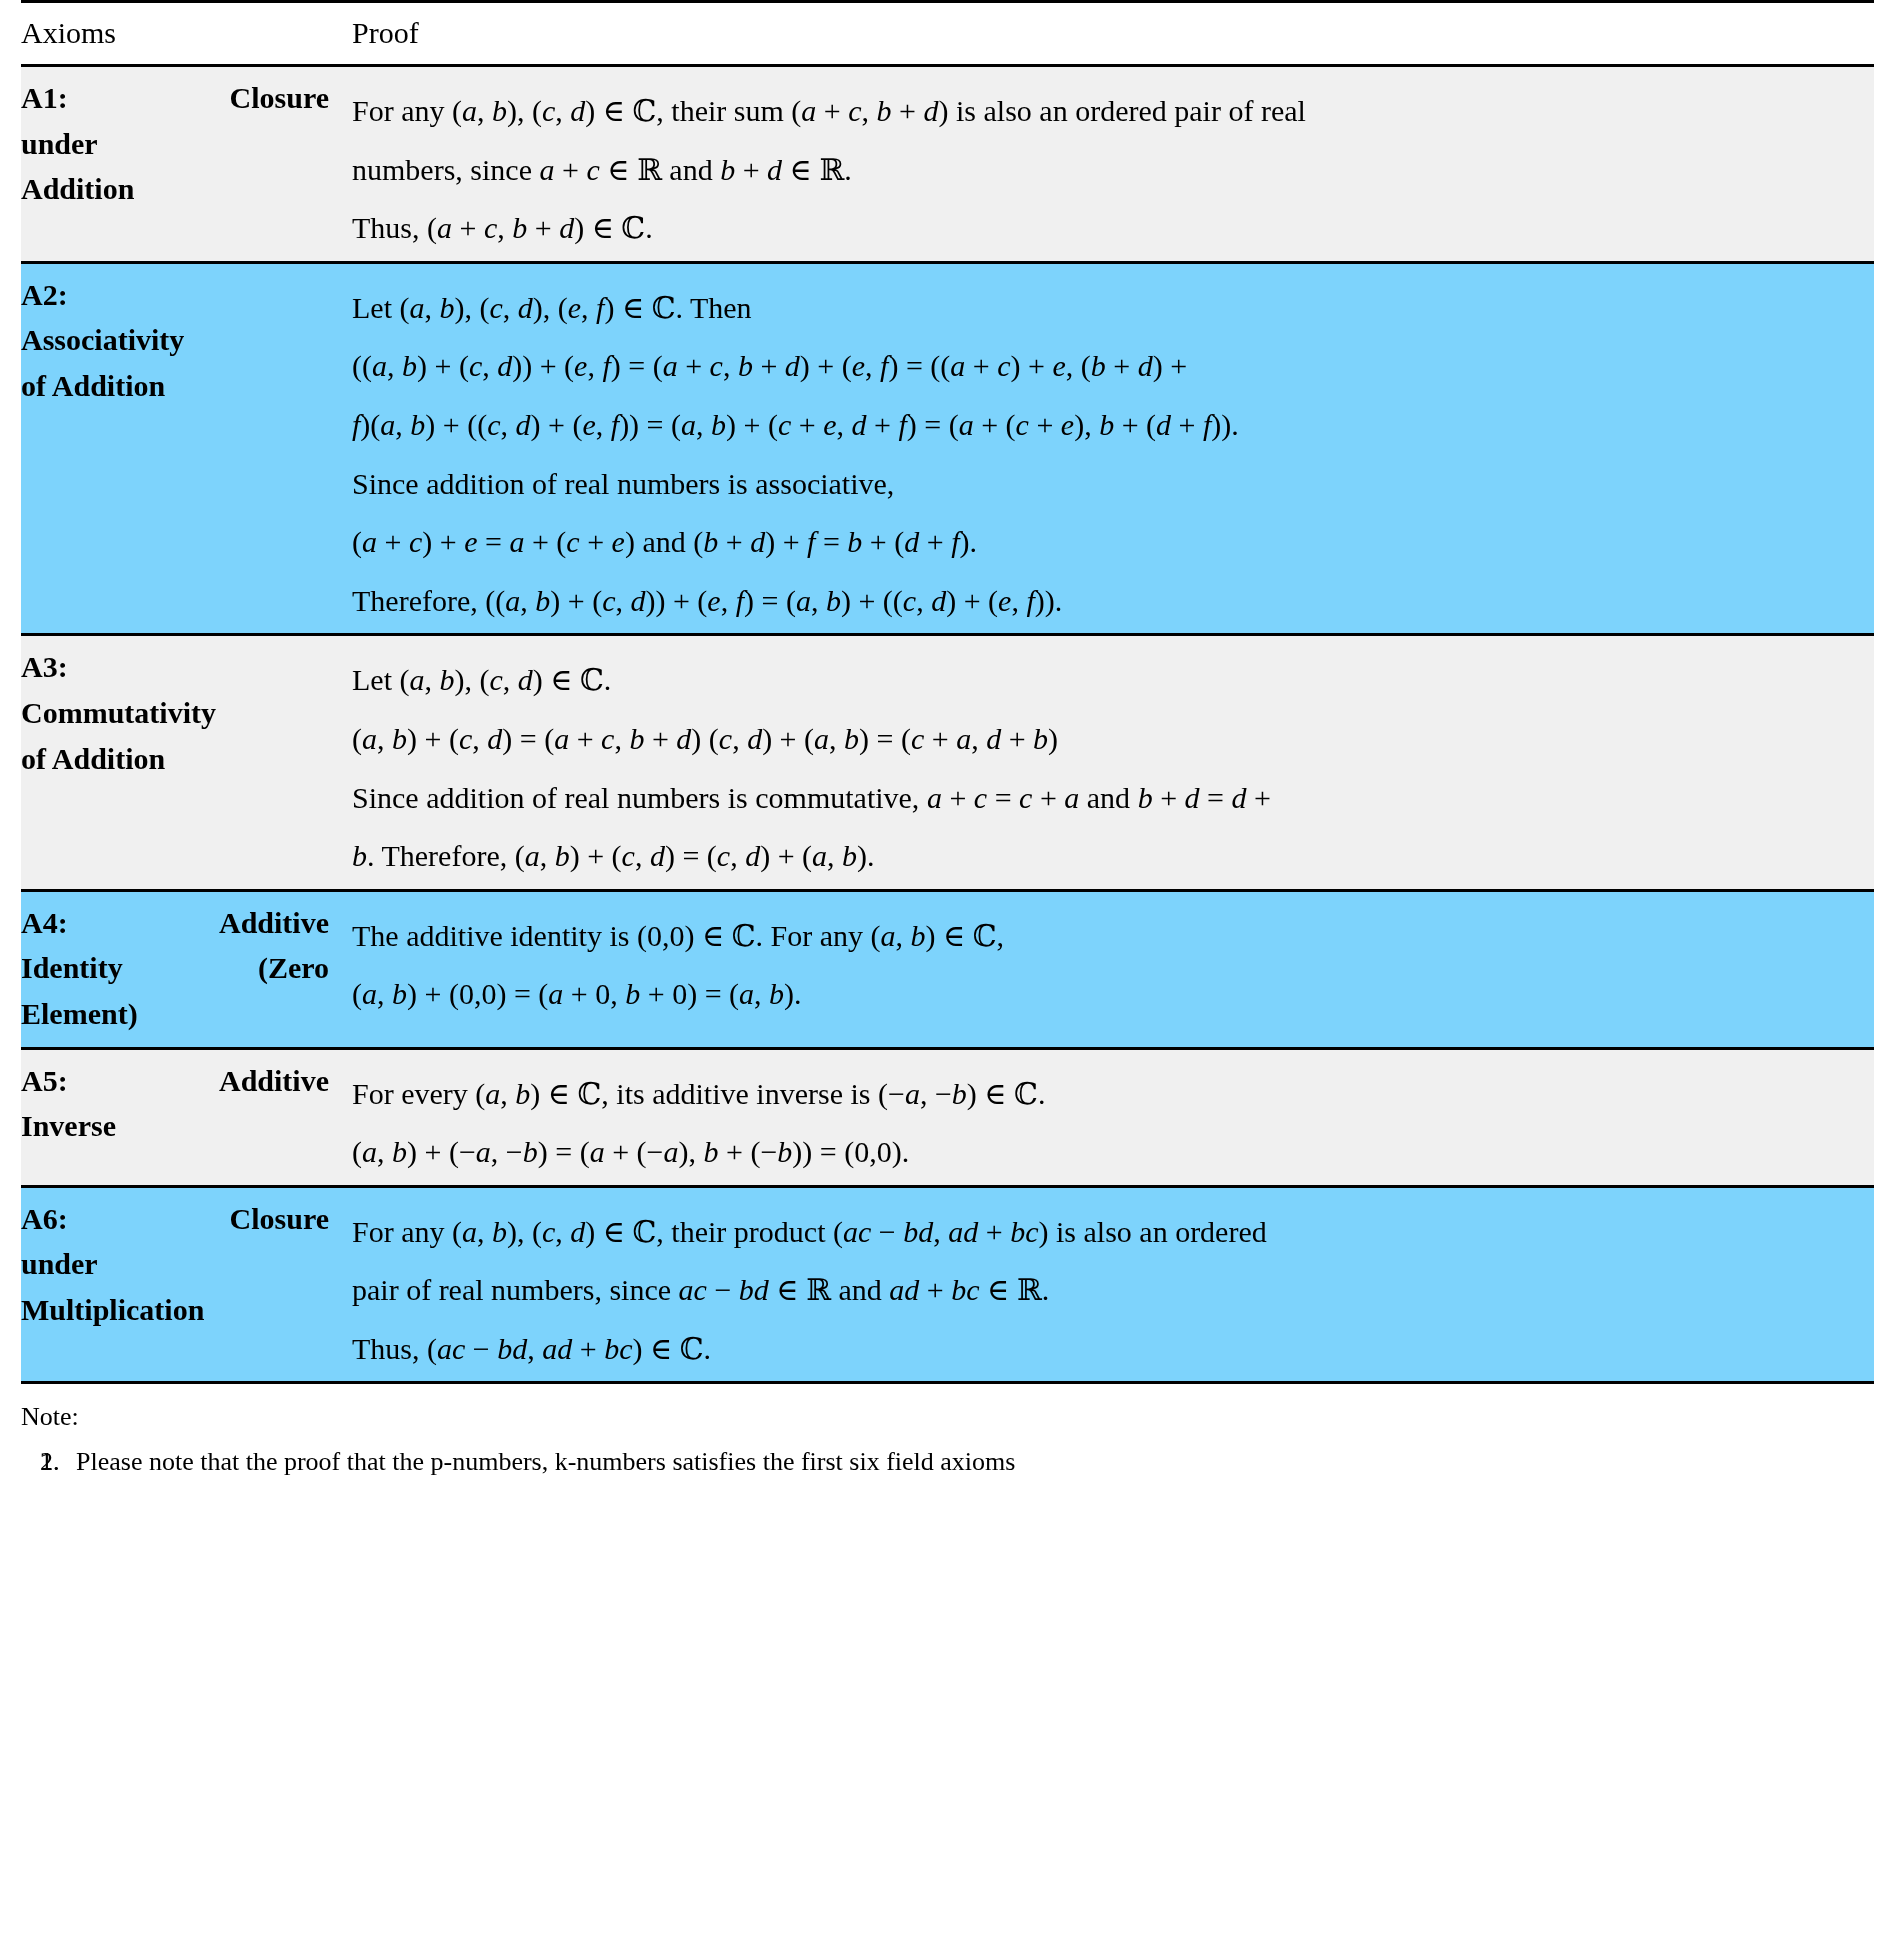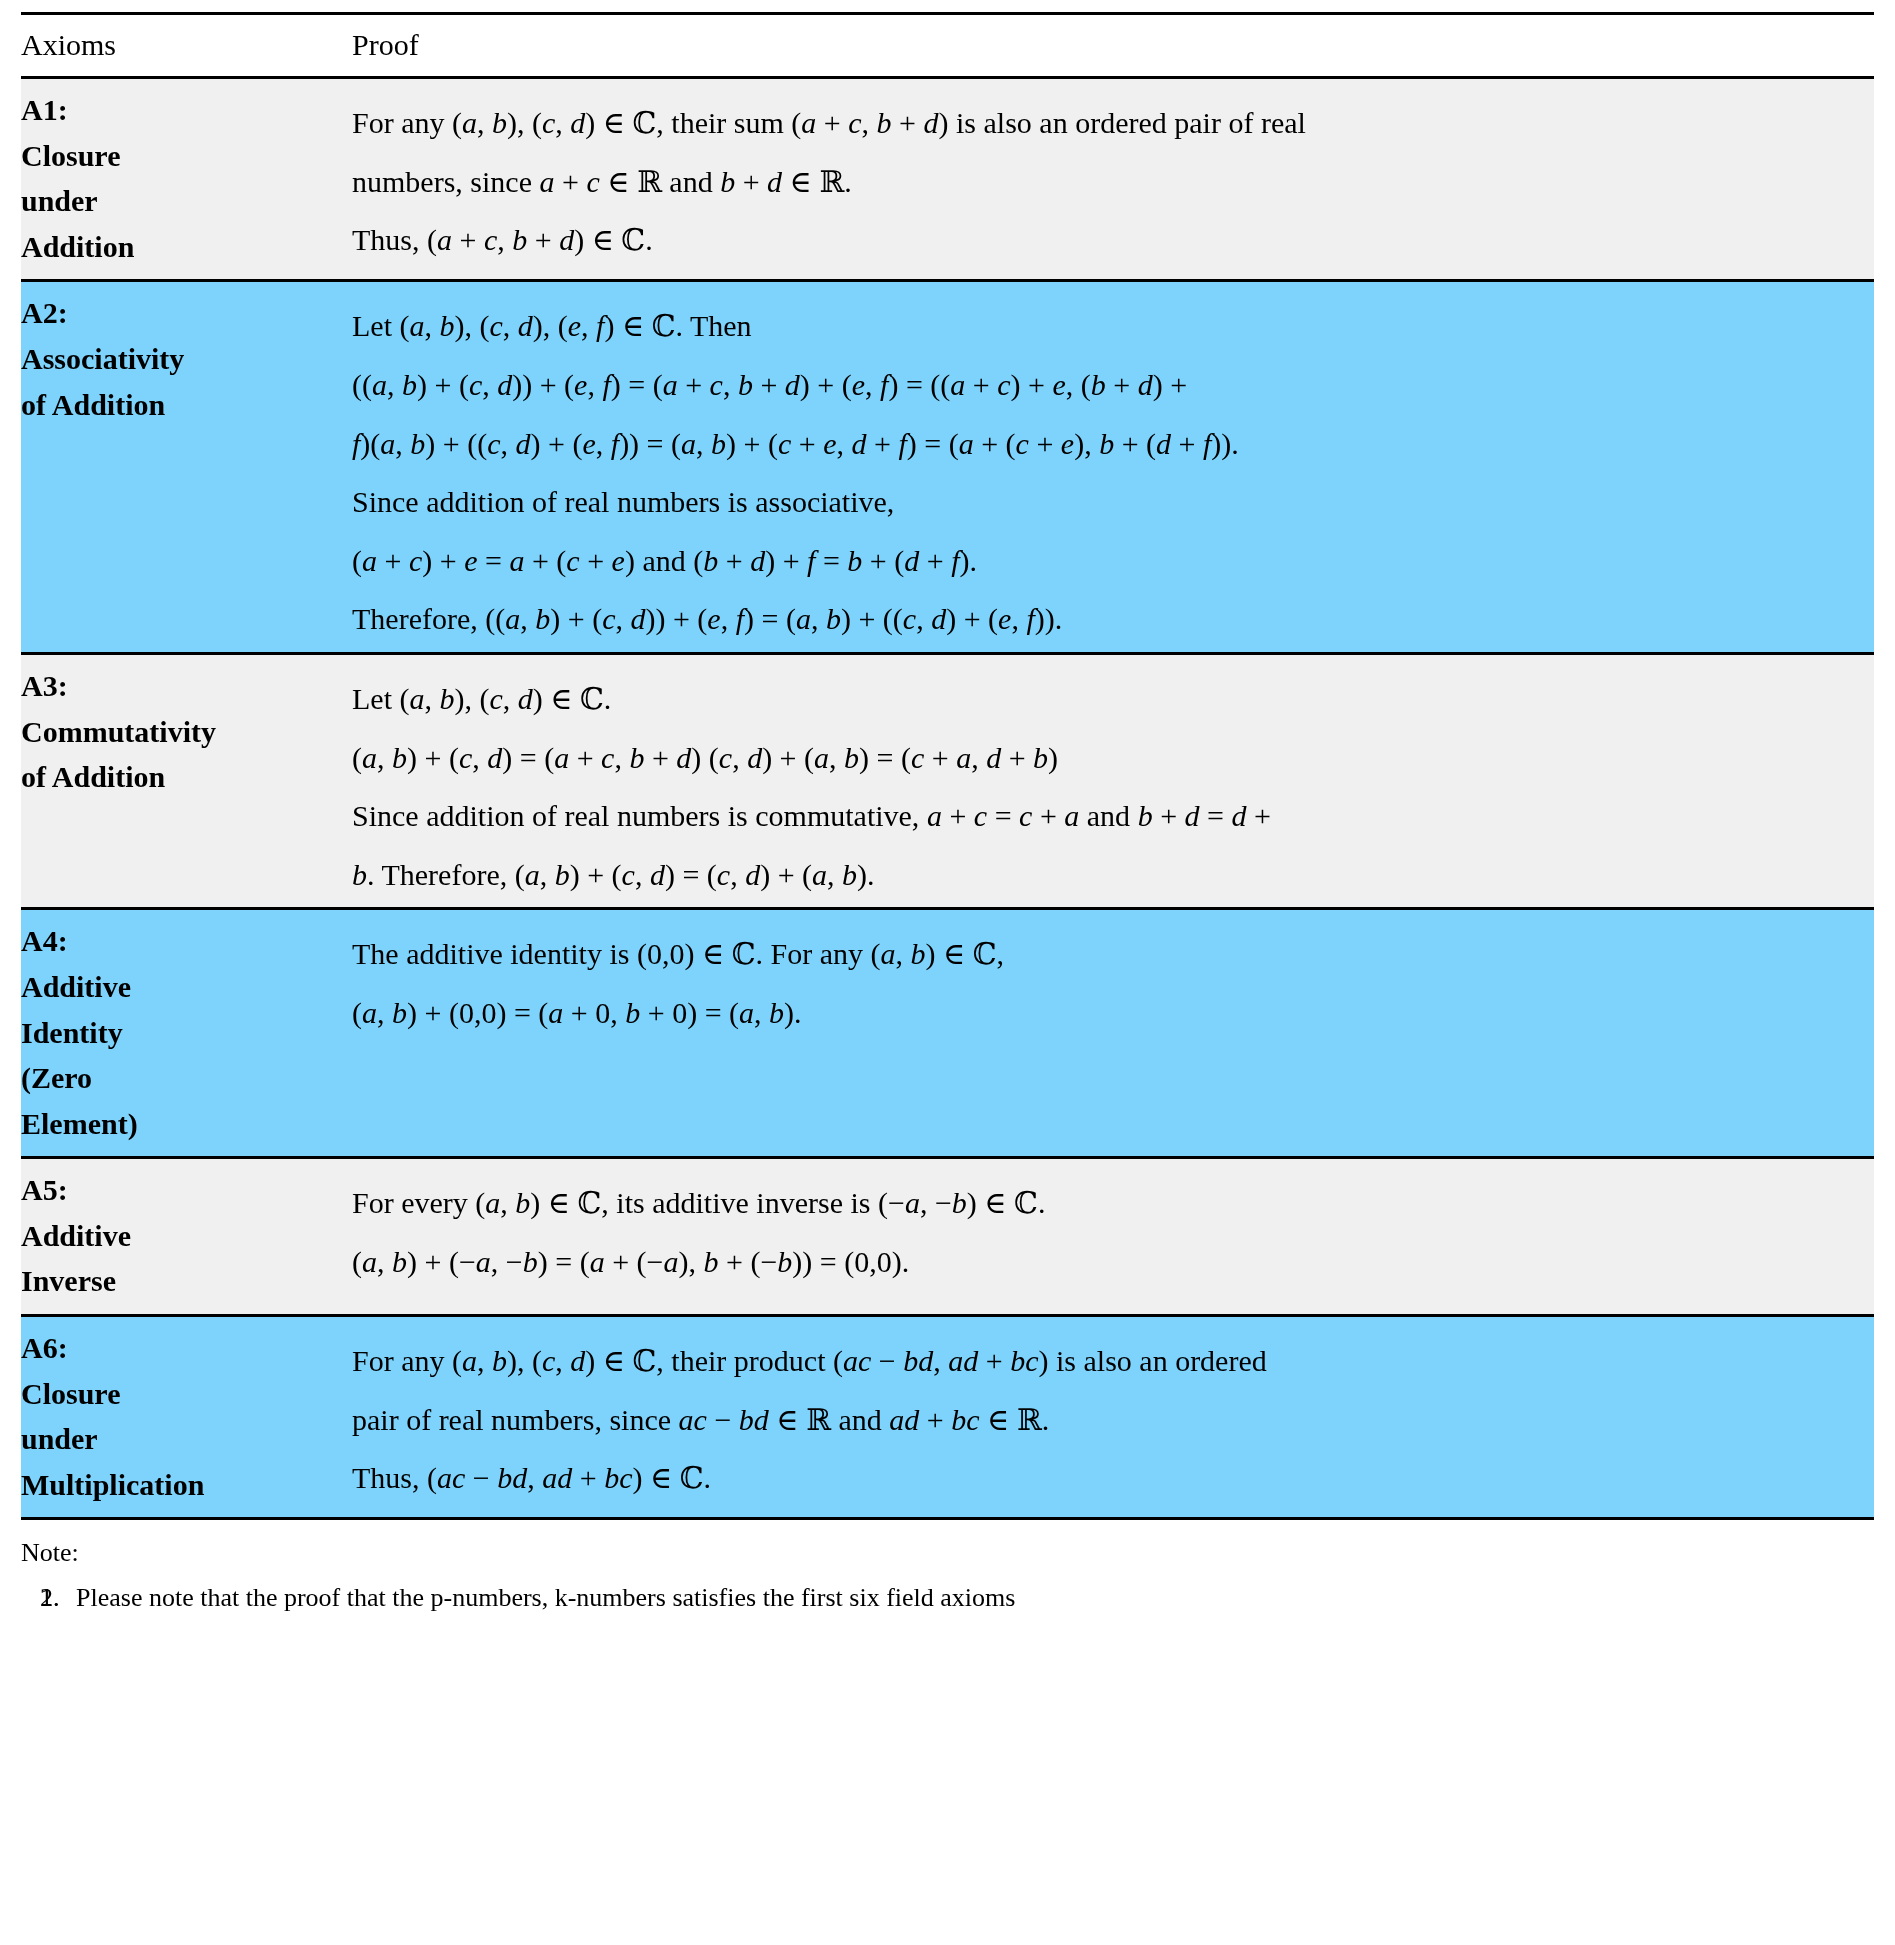"Axioms" .page { padding: 12px 21px -> 0 21px }
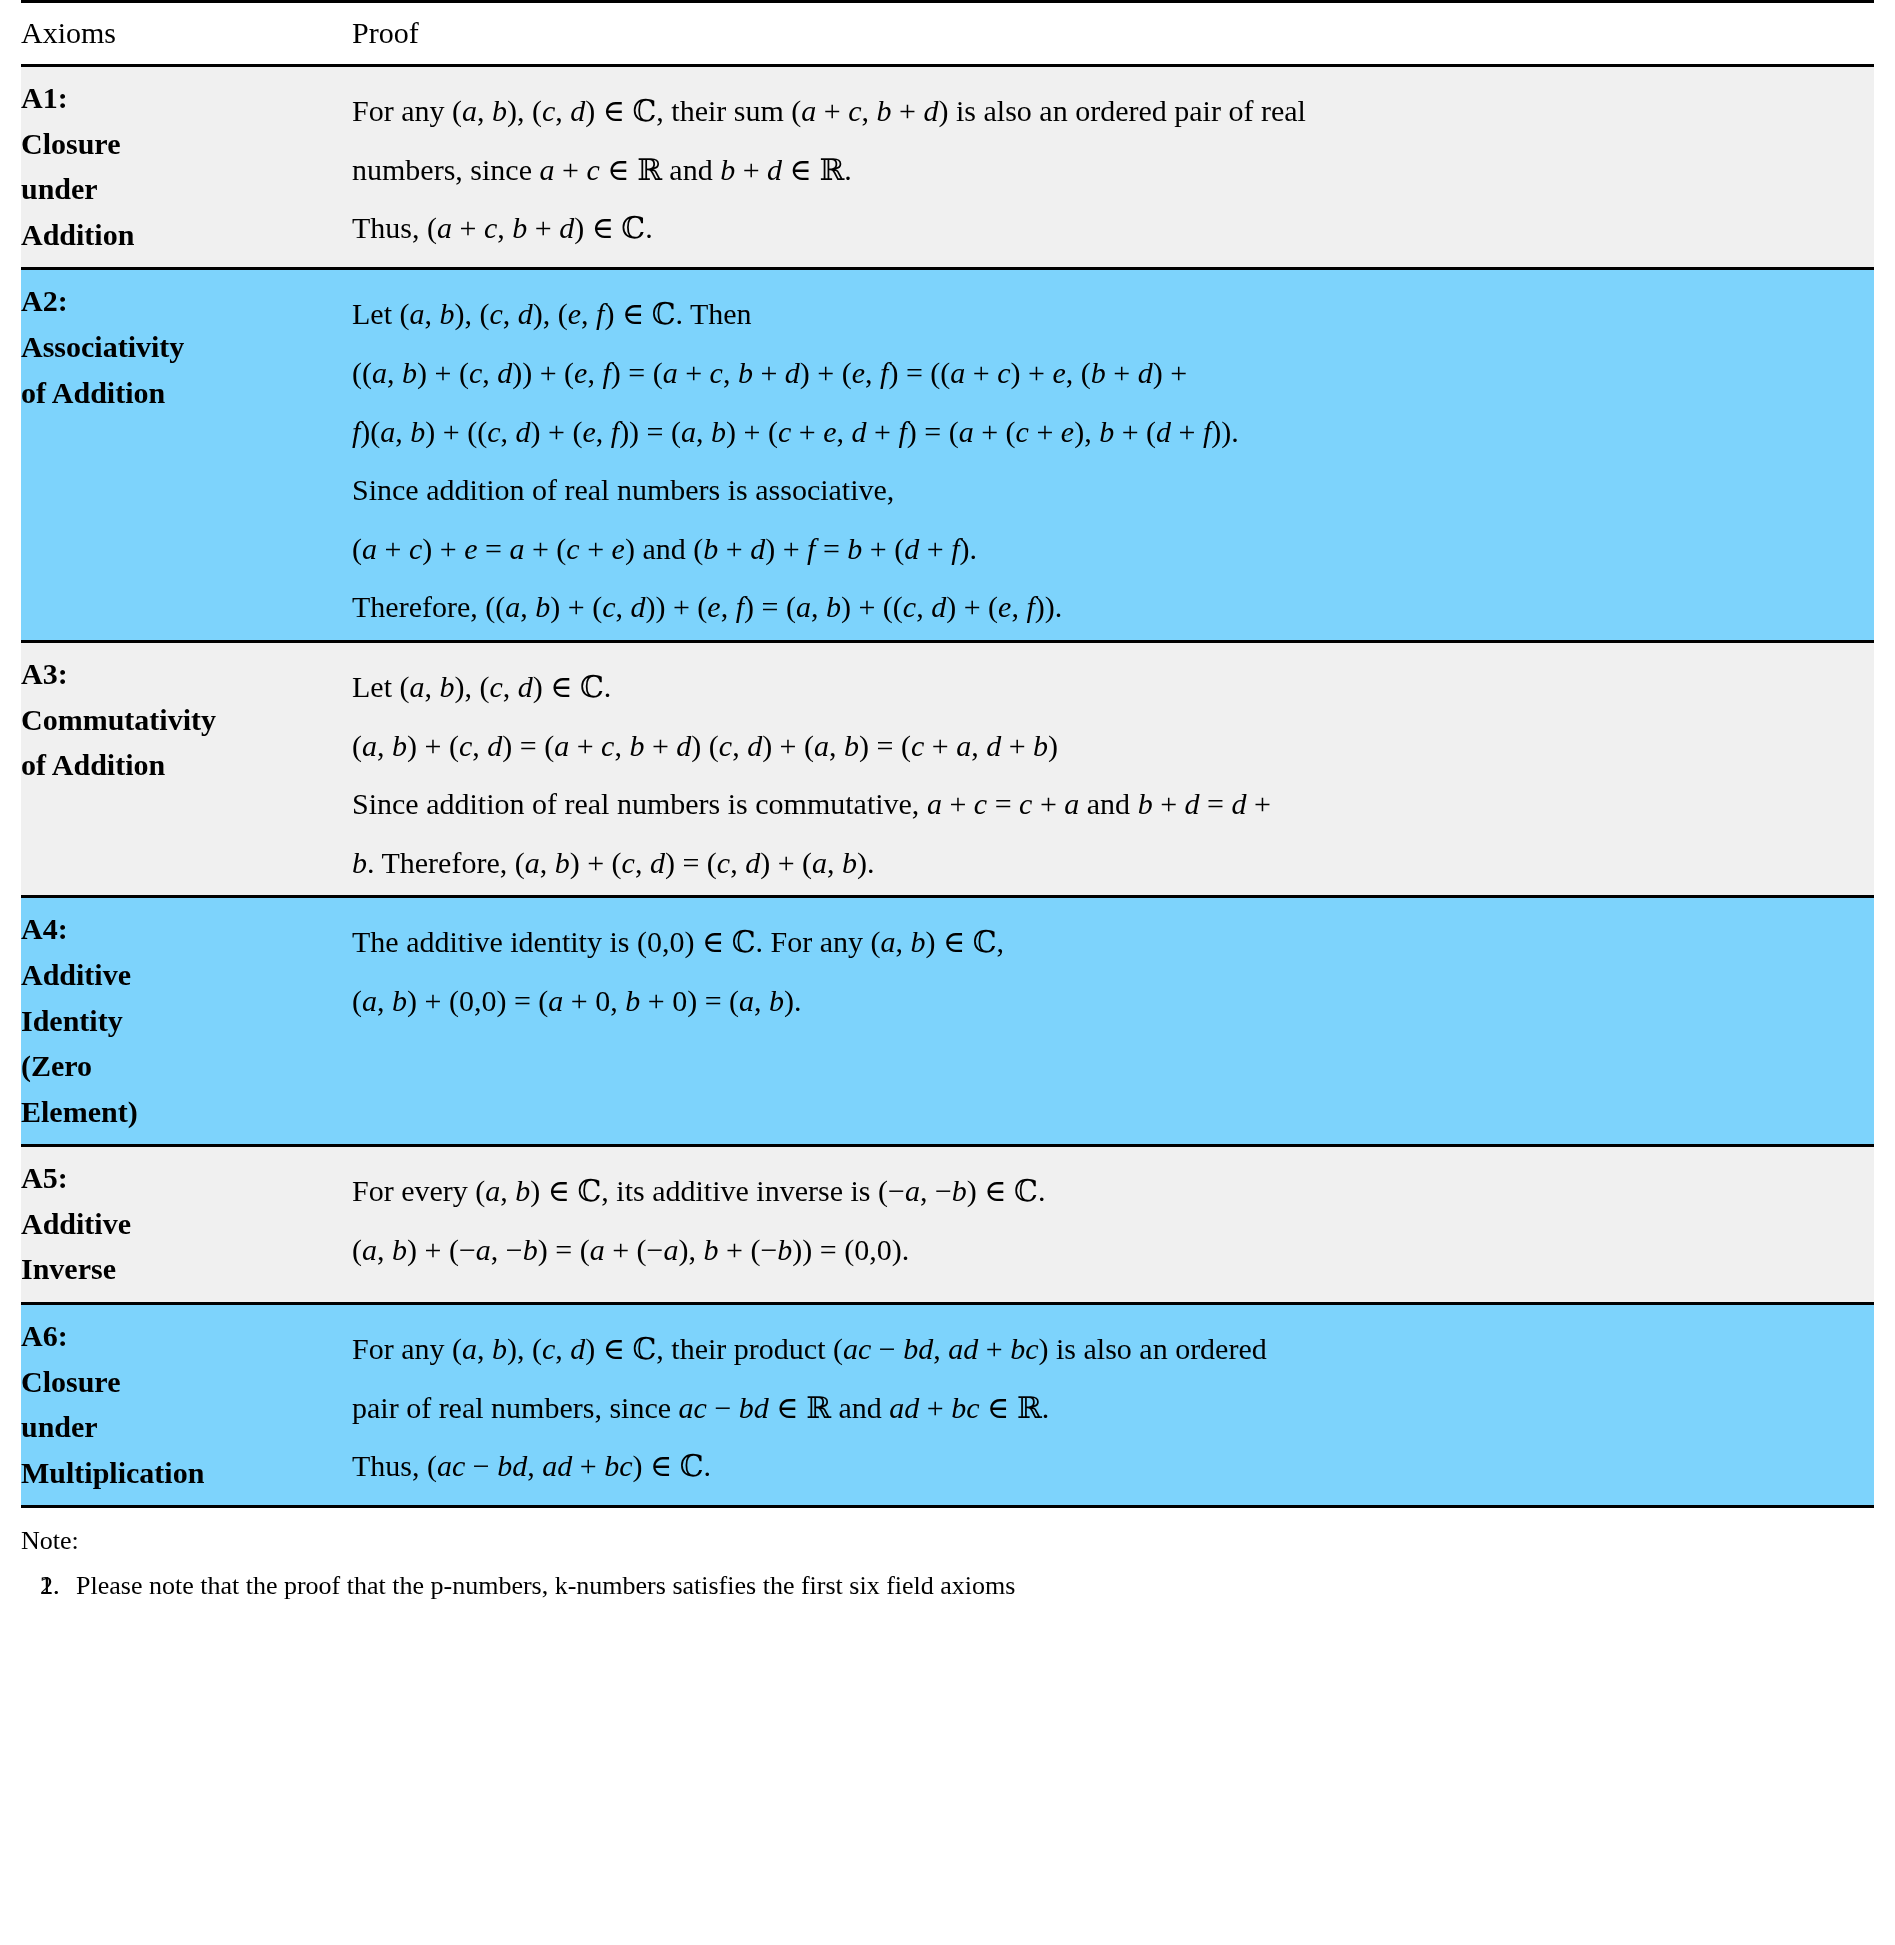"A1:" .axiom-line { flex-direction: column -> none }
